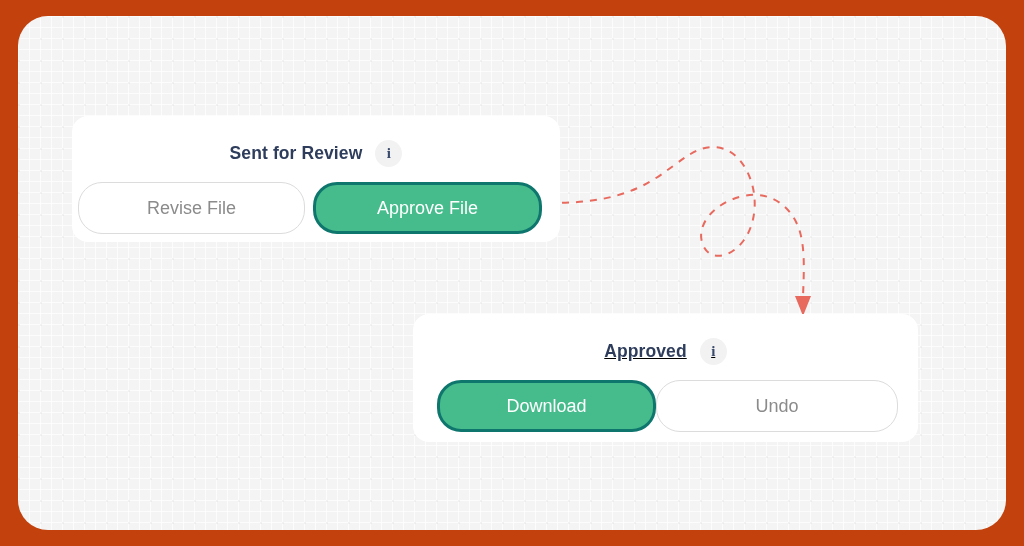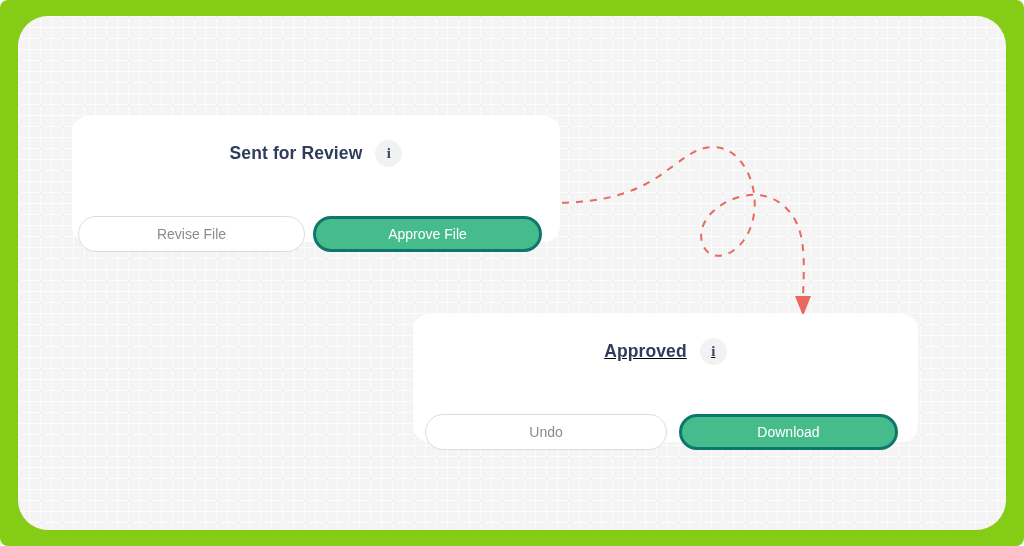"Sent for Review" #stage { background: #84cc16 -> #c2410c; border-radius: 8px -> none }
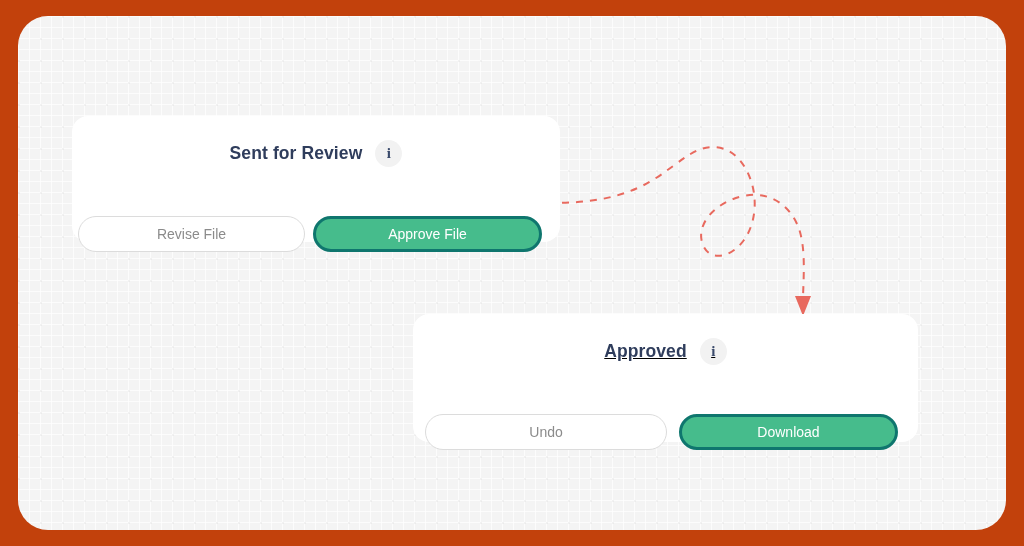"Revise File" .btn { font-size: 14px -> 18px; height: 36px -> 52px; margin-top: 34px -> none }
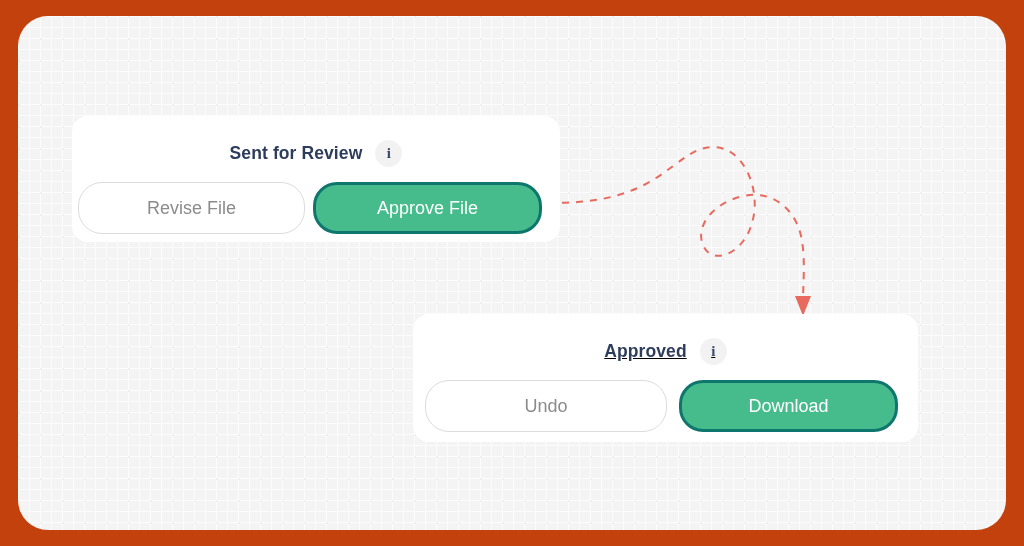"Undo" div.btn { order: before "Download" -> after "Download" }
